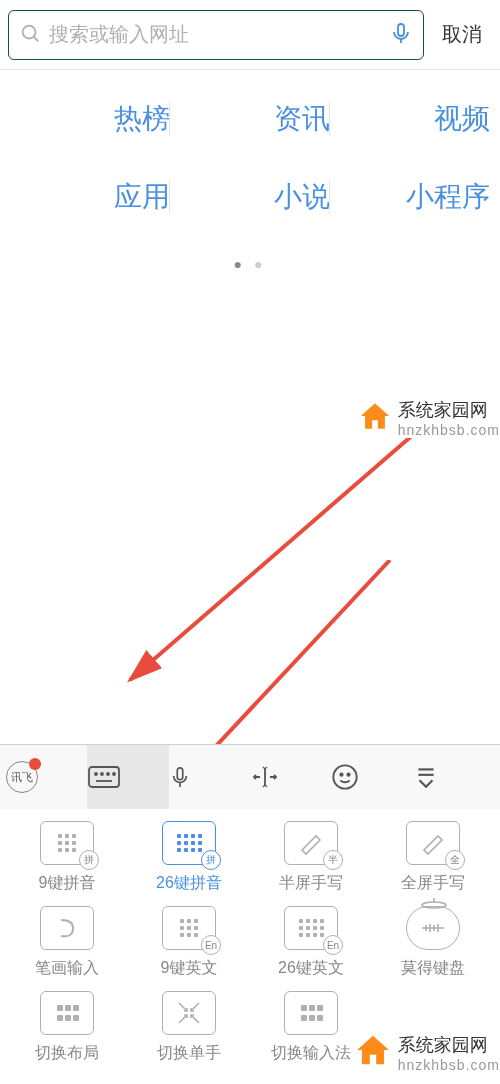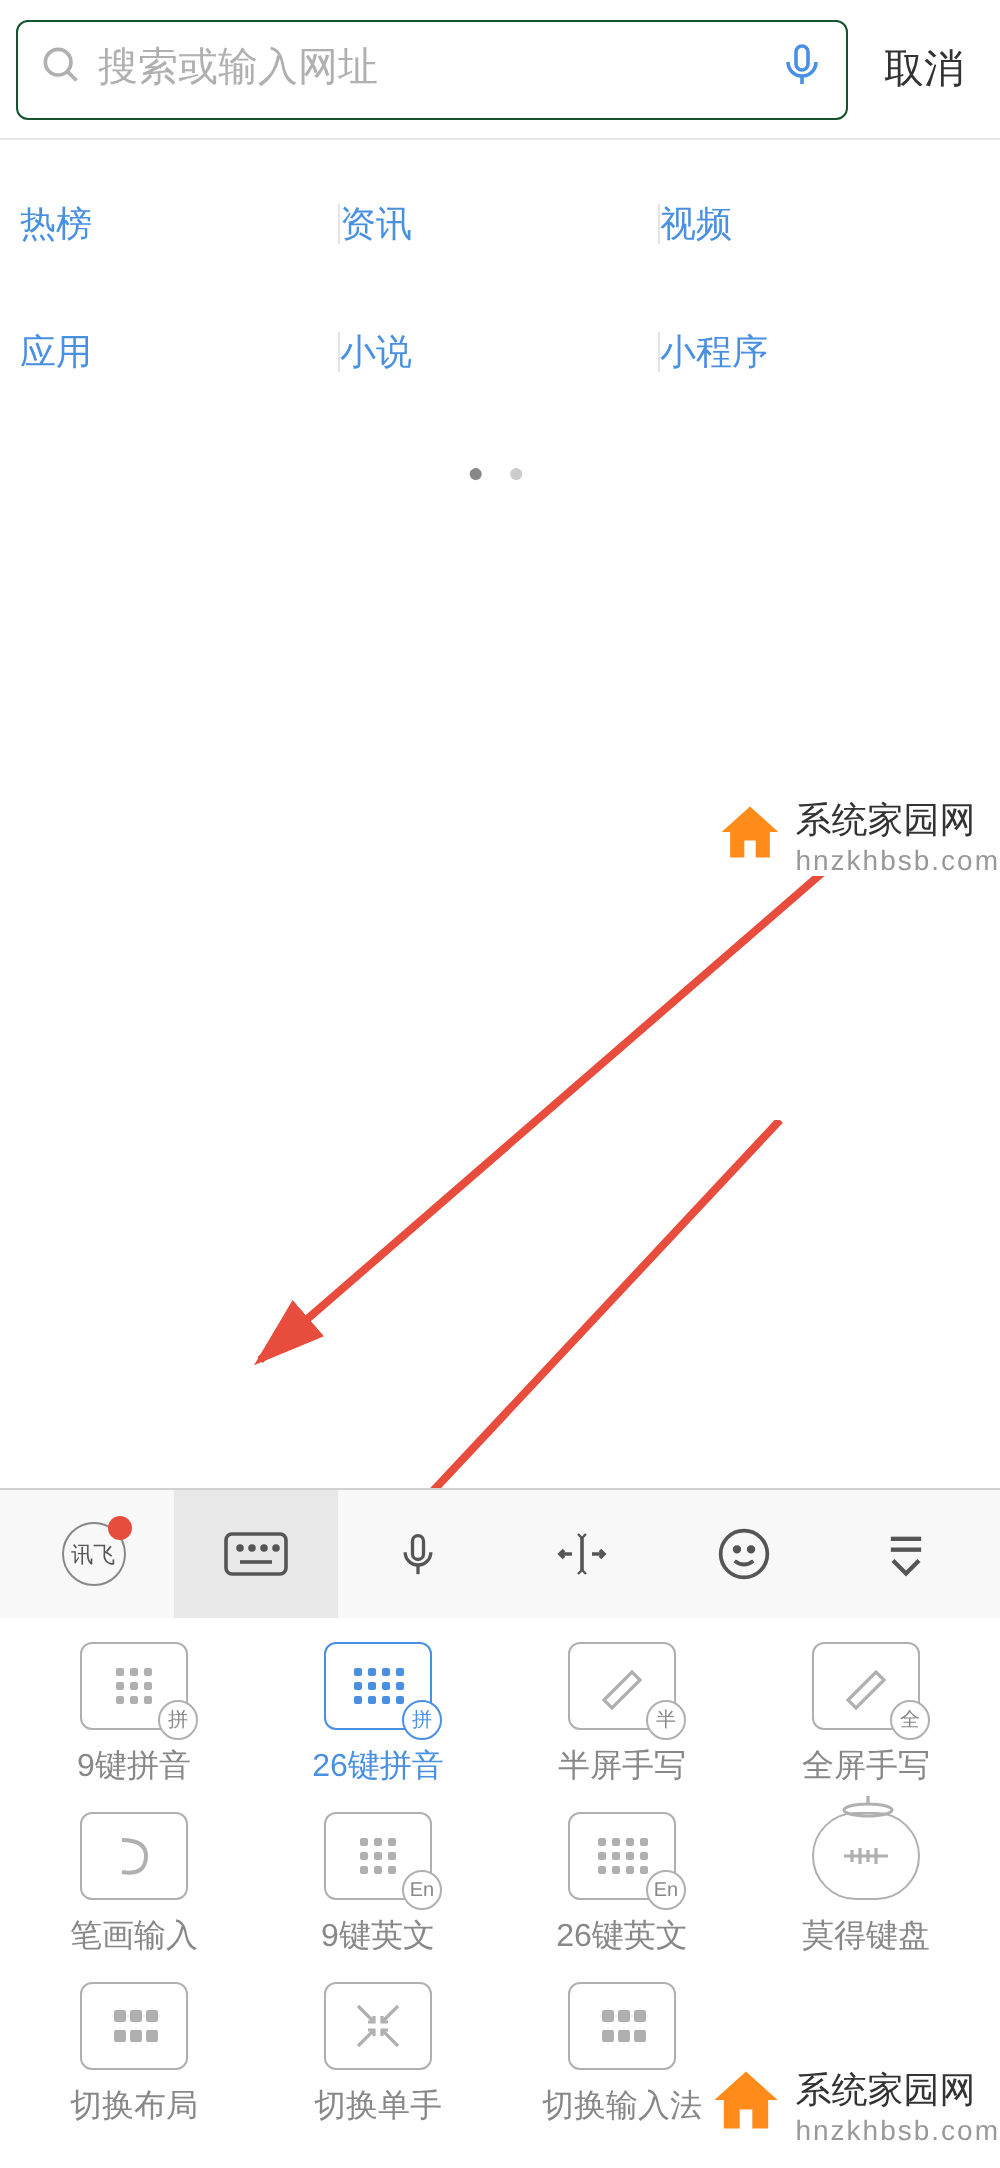"热榜" .cat-item { font-size: 18px -> 28px; text-align: left -> right }
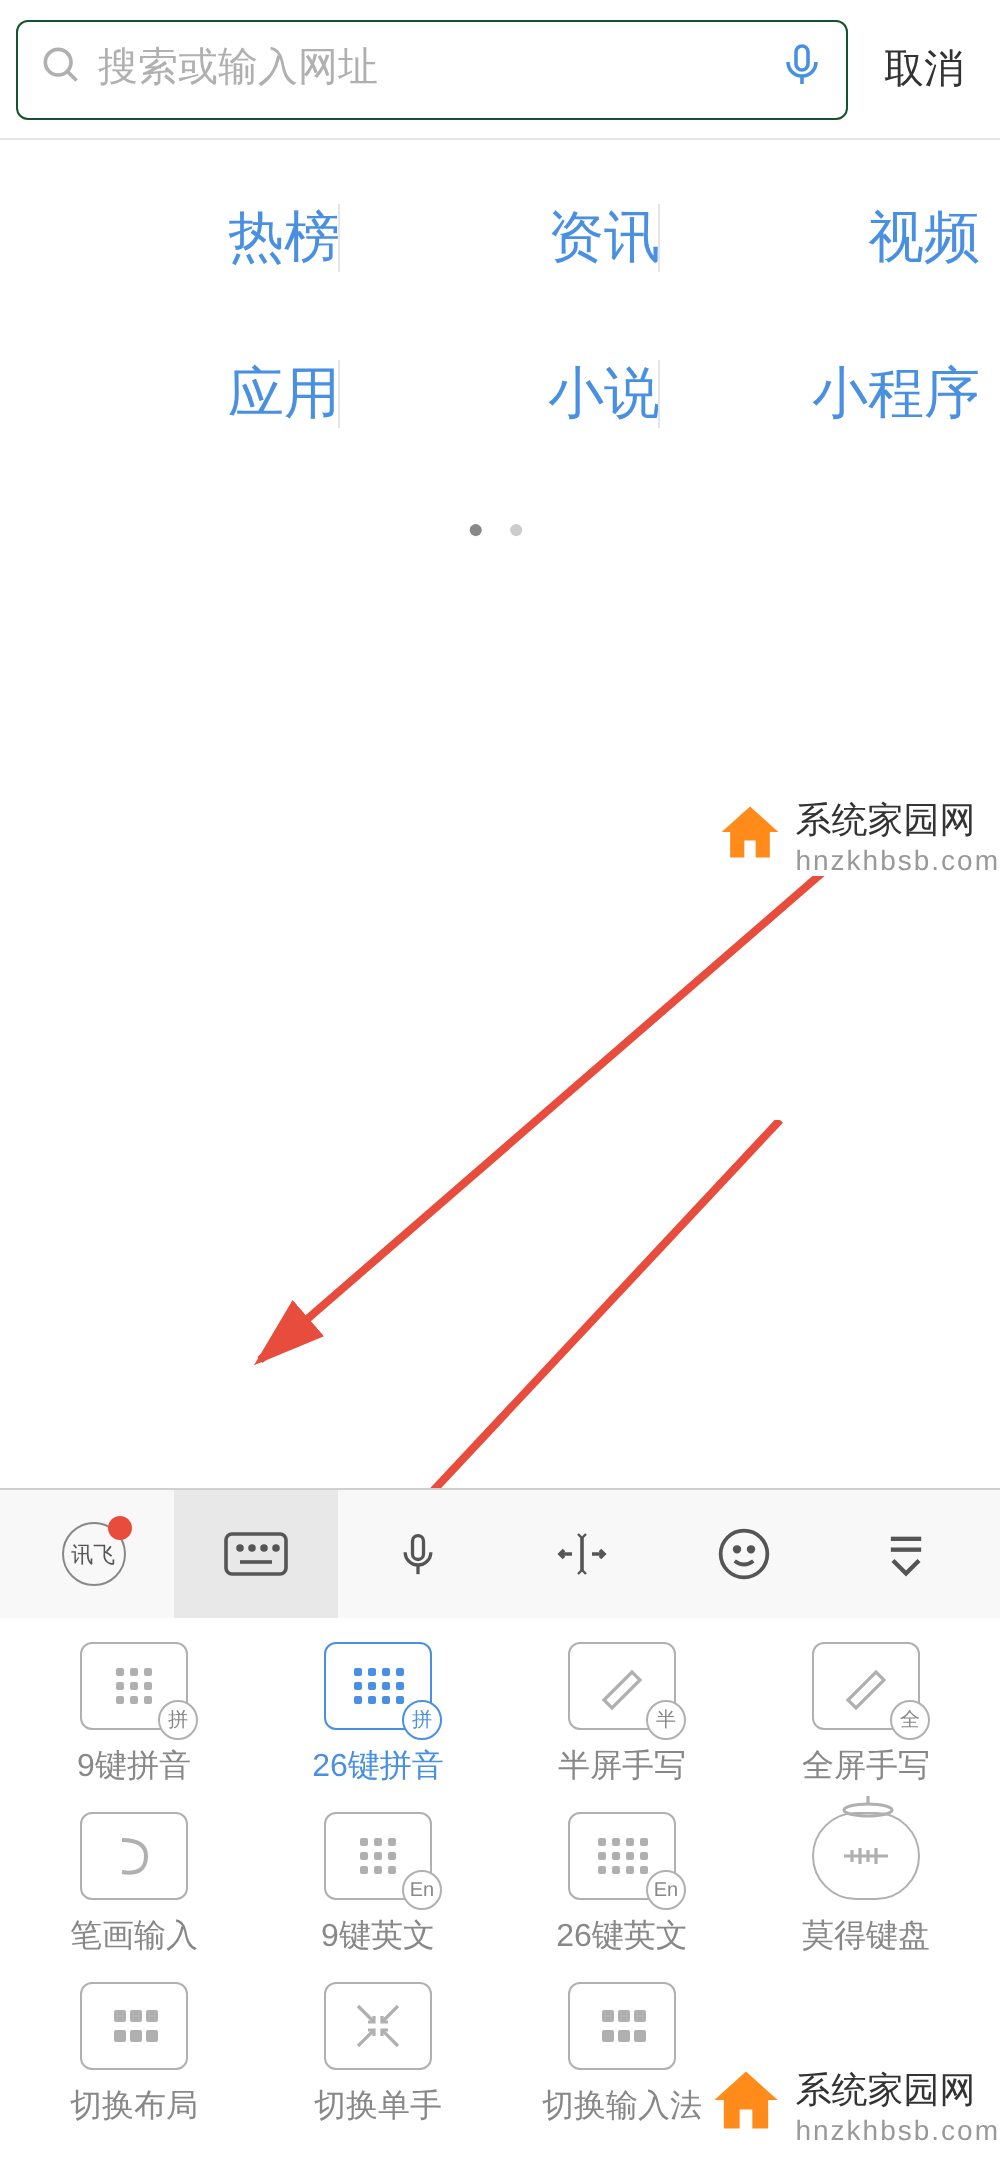"讯飞" .kb-tool { justify-content: center -> none }
